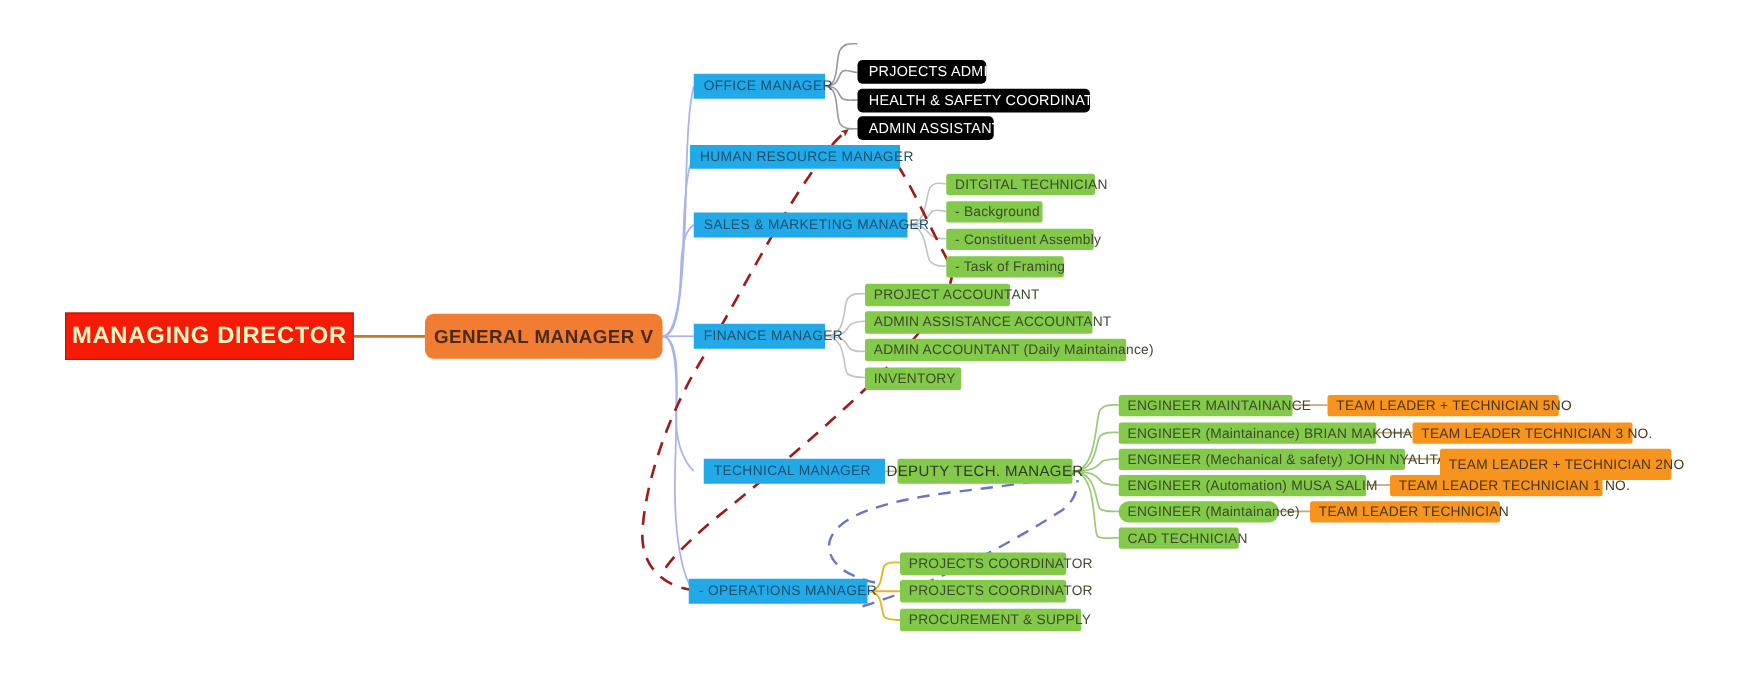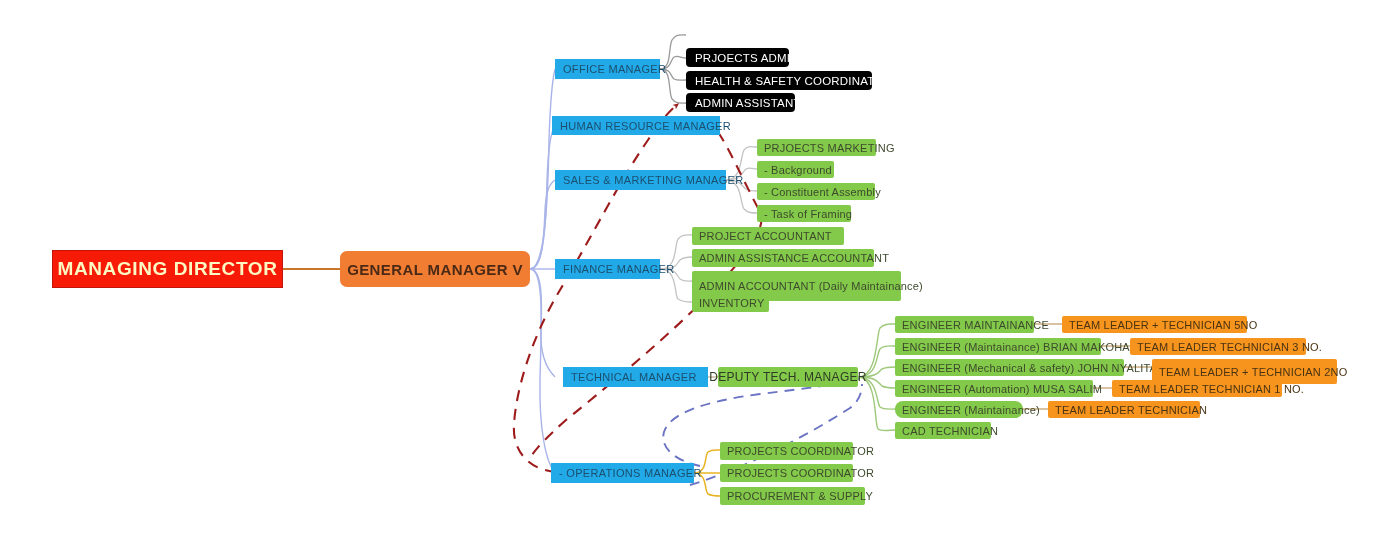"PRJOECTS MARKETING" span { text: PRJOECTS MARKETING -> DITGITAL TECHNICIAN }
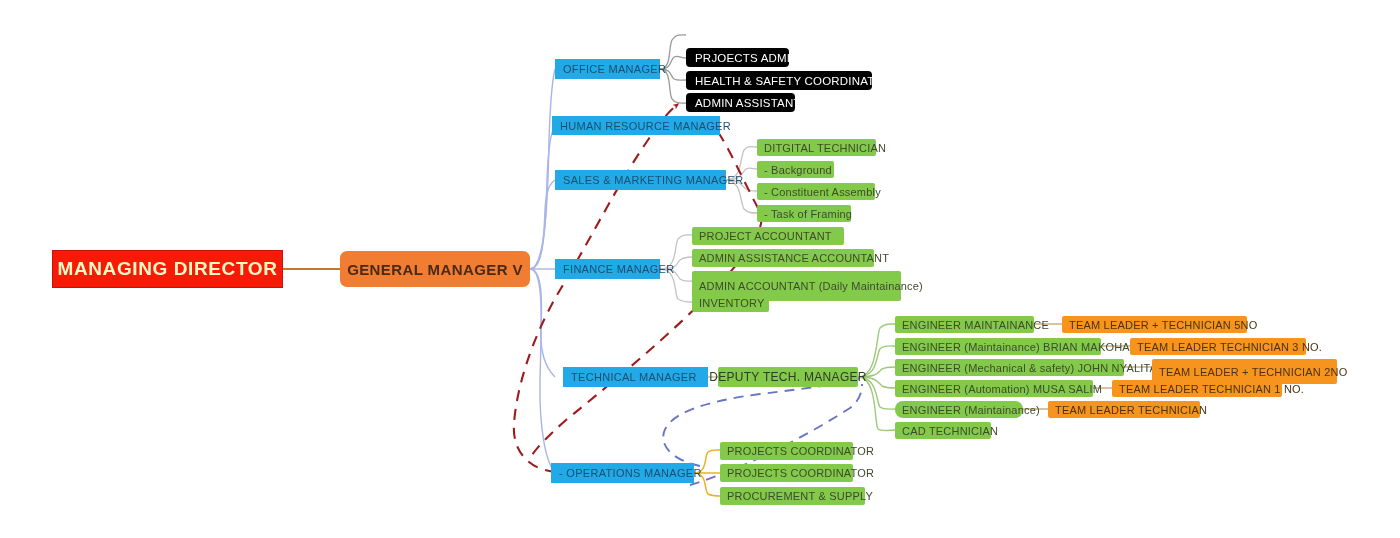"PROJECT ACCOUNTANT" div.node { width: 152px -> 116px }
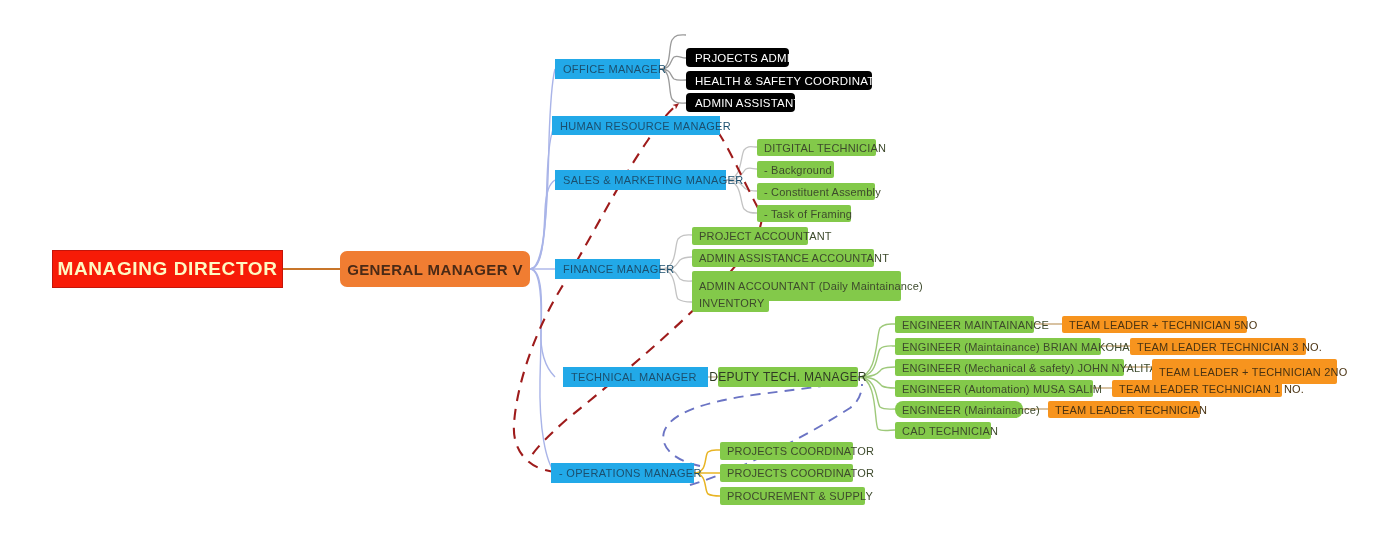"ADMIN ACCOUNTANT (Daily Maintainance)" div.node { height: 30px -> 18px }
